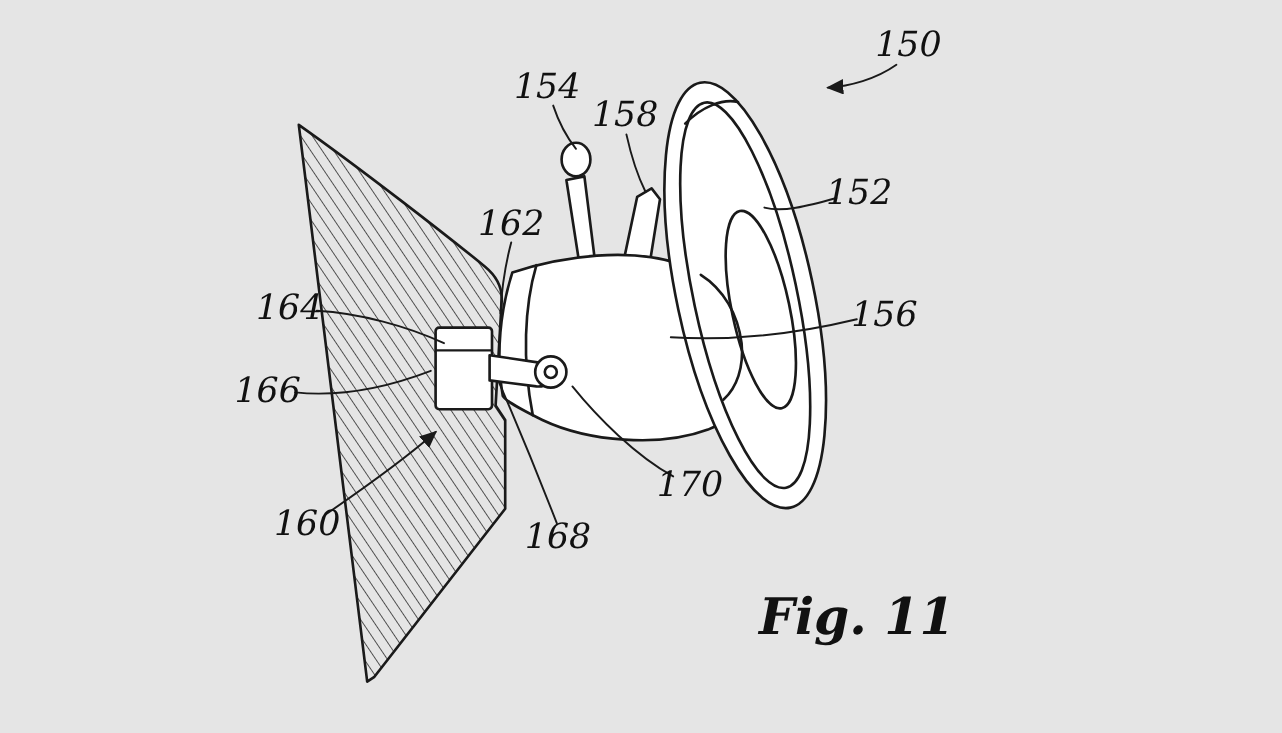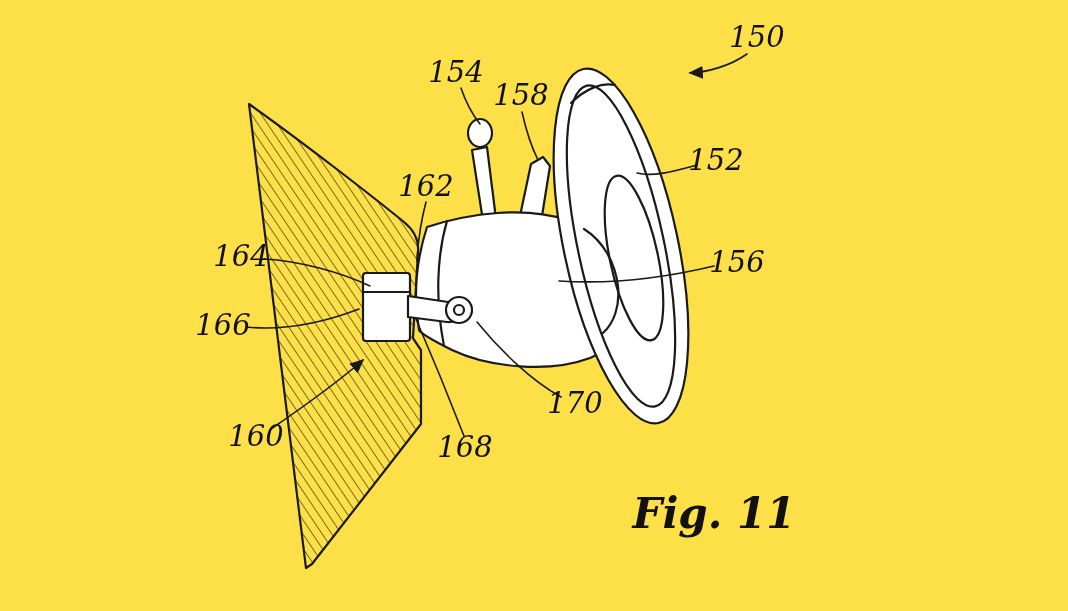"150" .page { background: #fde047 -> #e5e5e5 }
